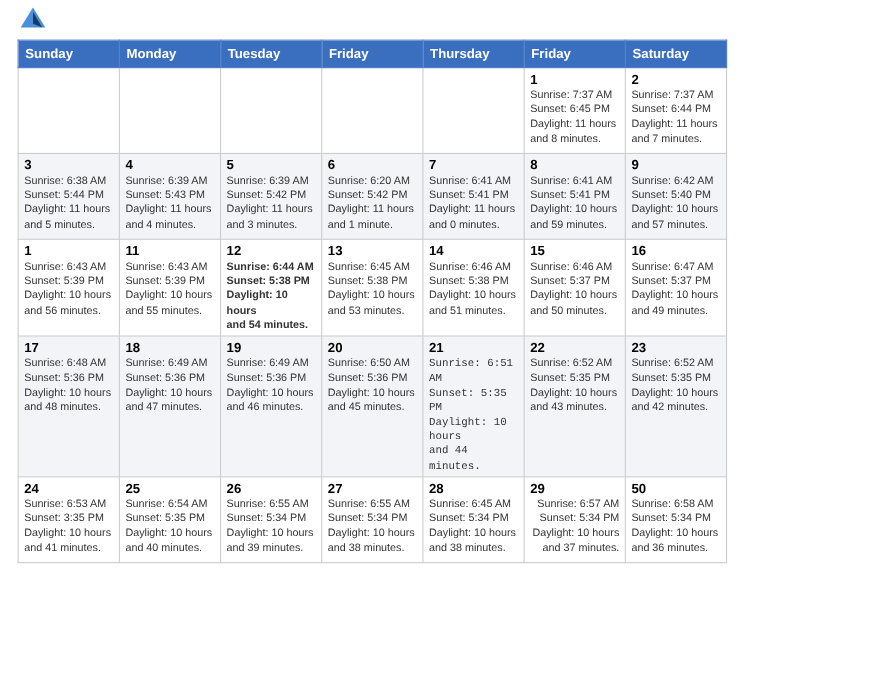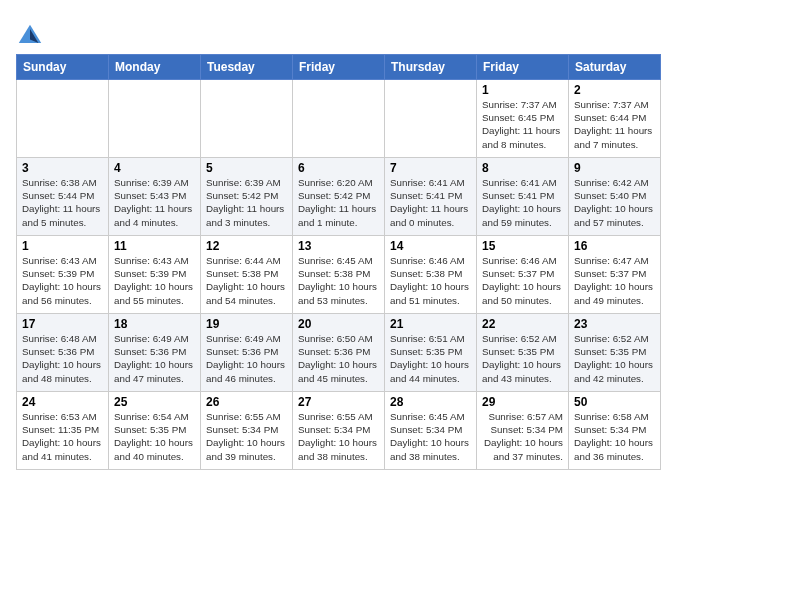"Sunday" .page { padding: 18px 16px 8px 16px -> 0 16px 8px 16px }
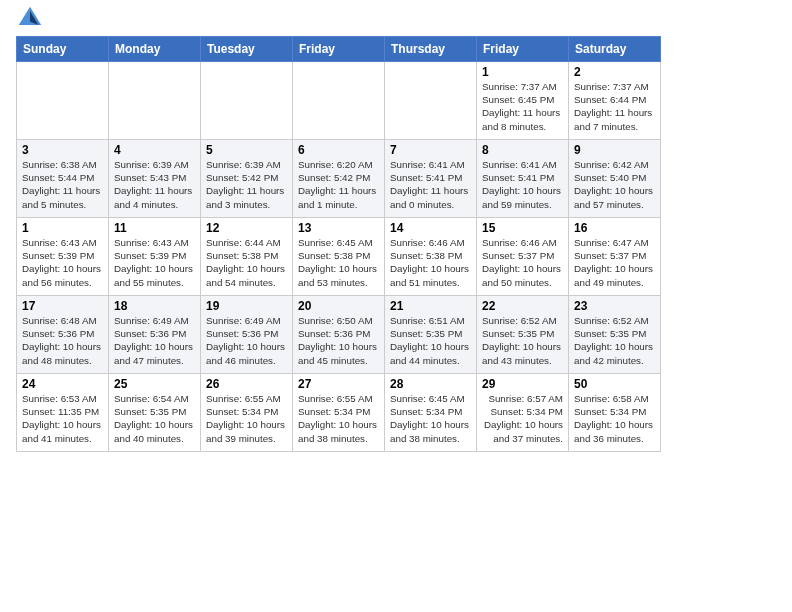"Sunrise: 6:44 AM" div.day-info { font-weight: none -> bold }
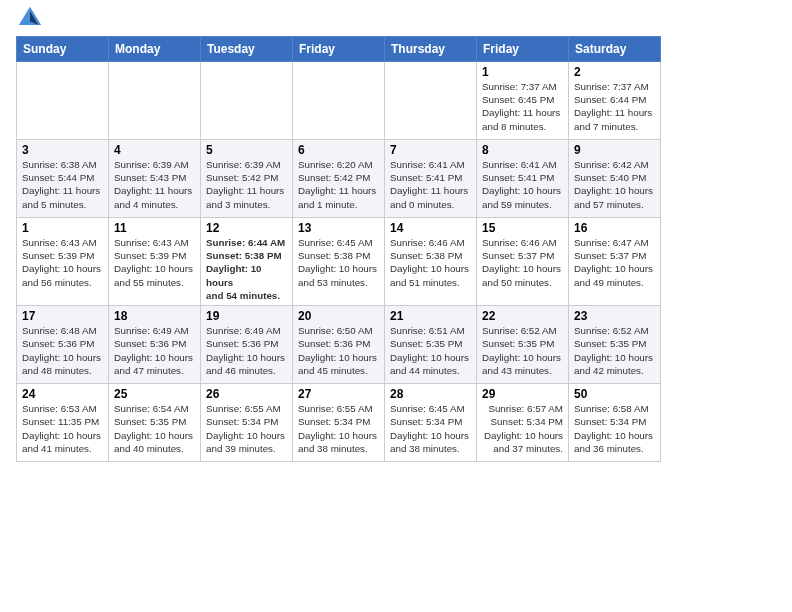"Sunrise: 6:51 AM" div.day-info { font-family: none -> Liberation Mono, monospace }
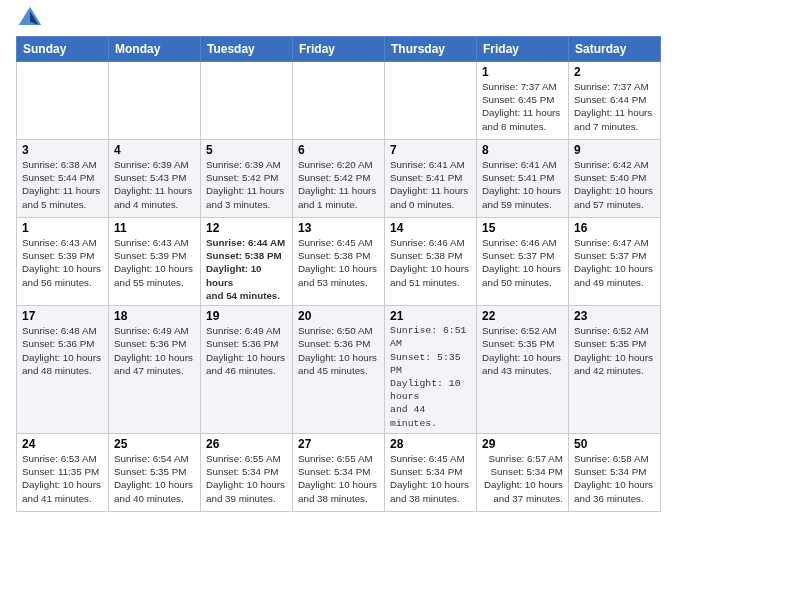"Sunrise: 6:53 AM" div.day-info { text: 11:35 -> 3:35 }
